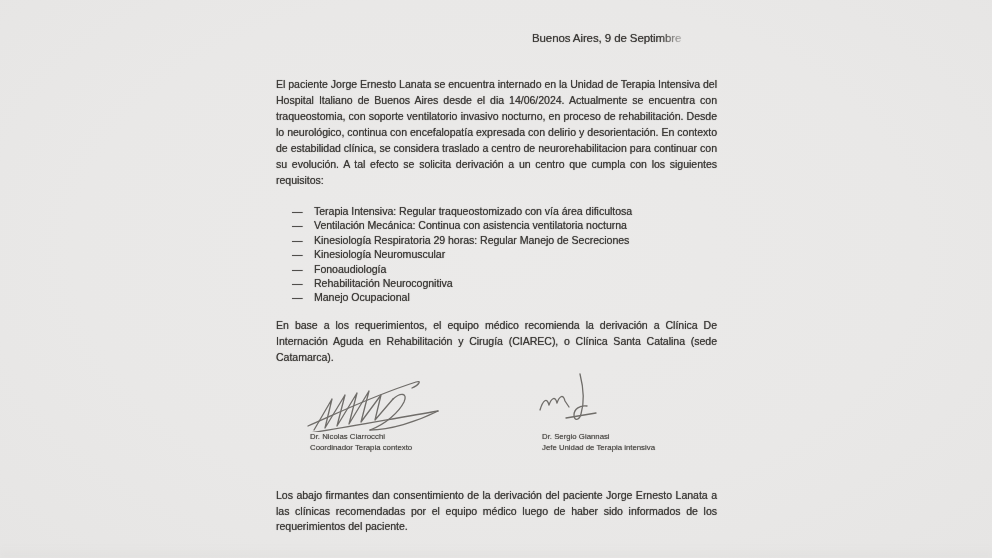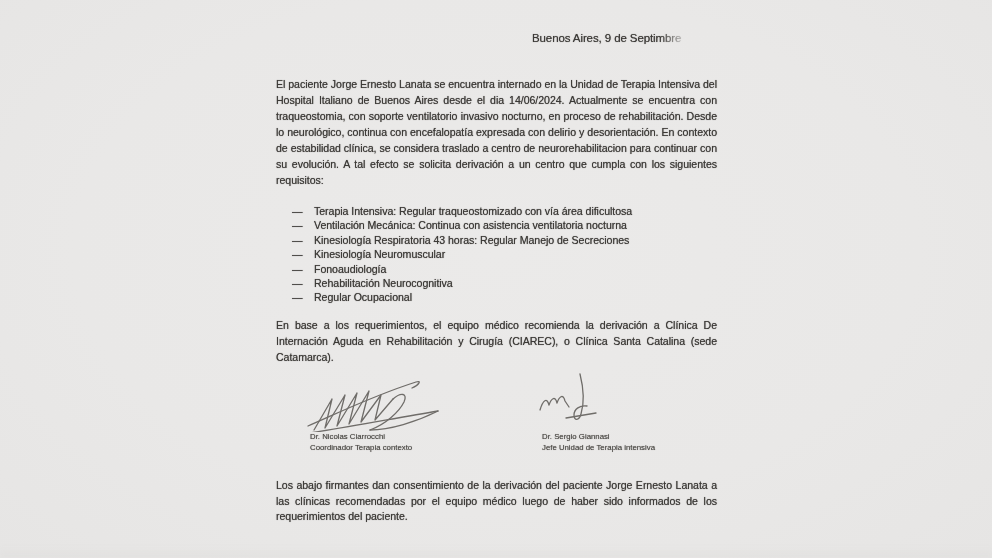"Kinesiología Respiratoria 43 horas:" span.req-text { text: 43 -> 29 }
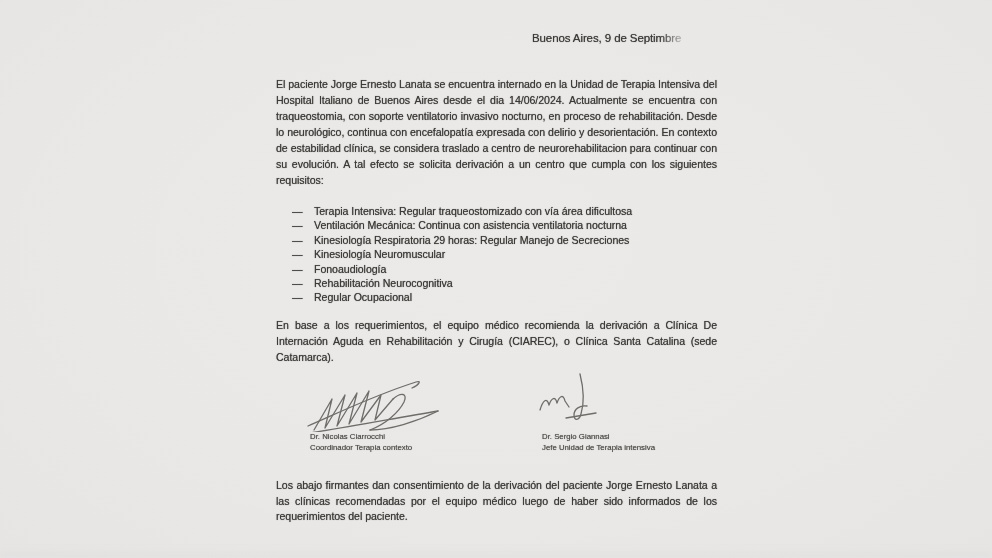"Regular Ocupacional" span.req-text { text: Regular -> Manejo }
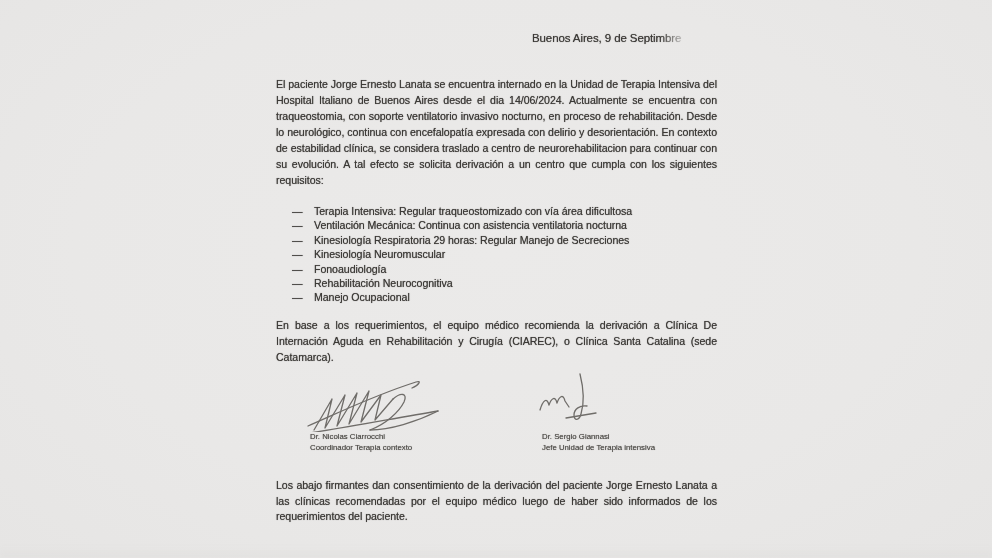"Los abajo firmantes dan consentimiento" .para-3 { top: 478px -> 488px }
